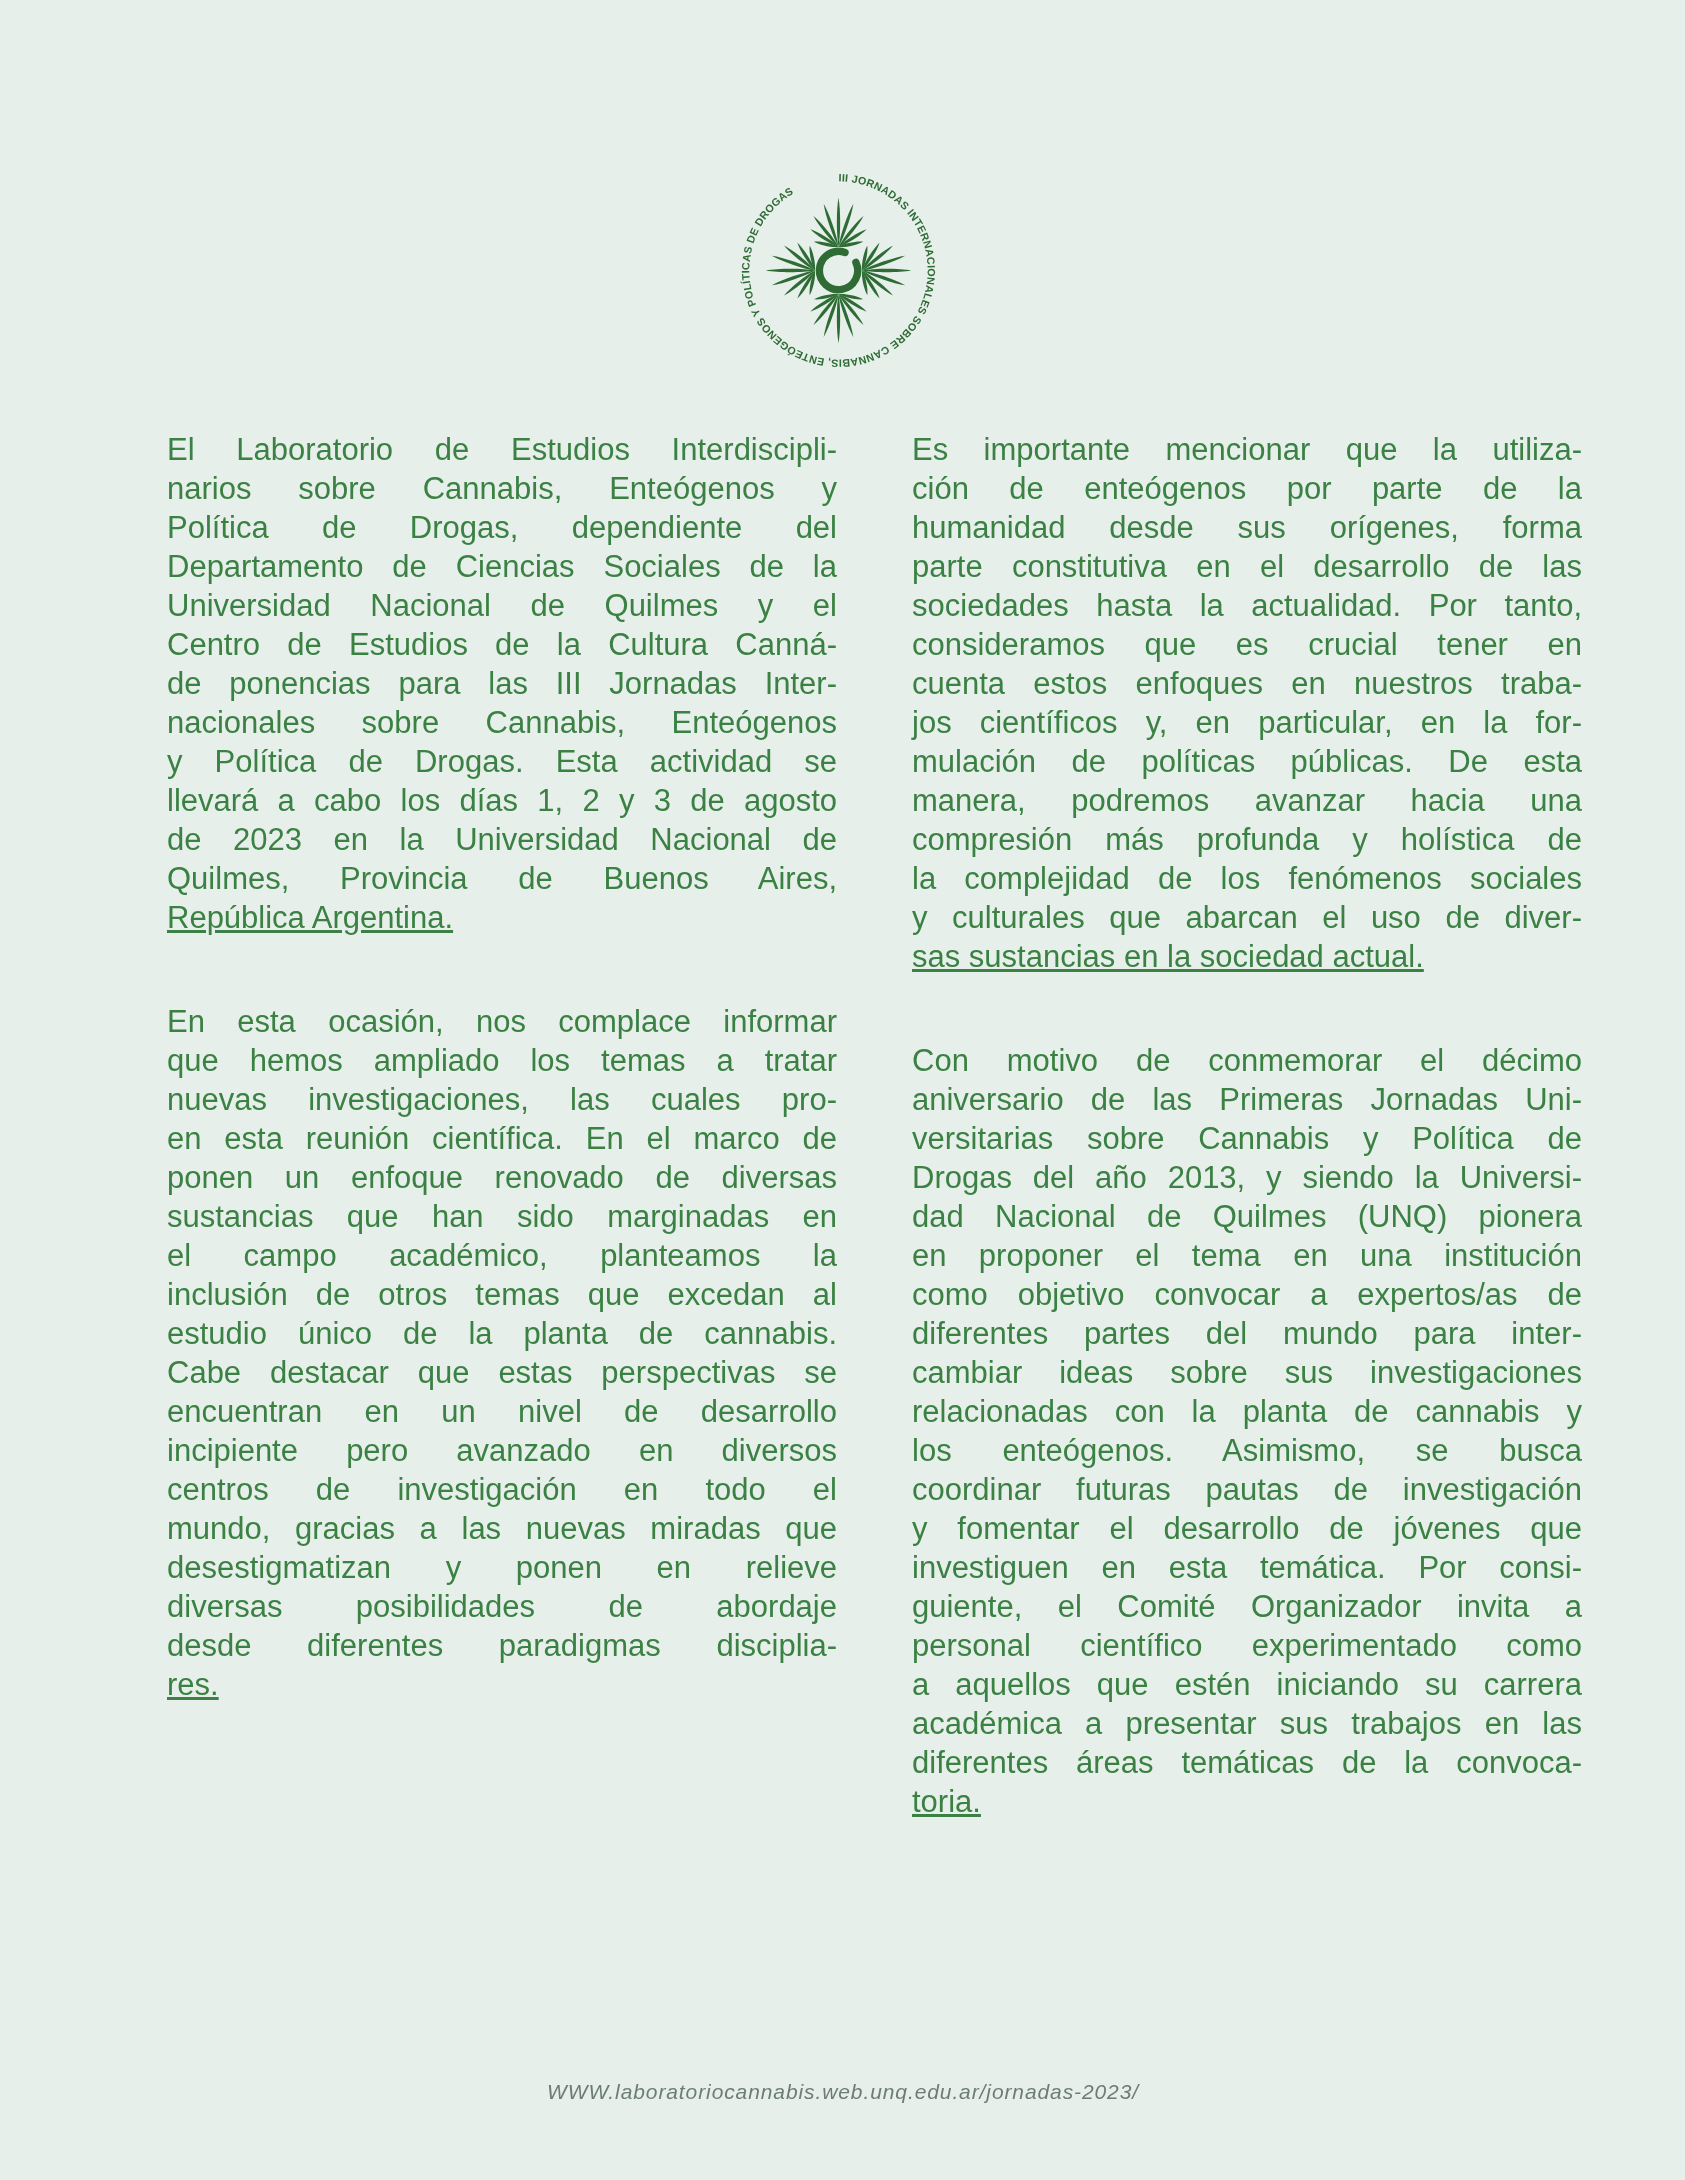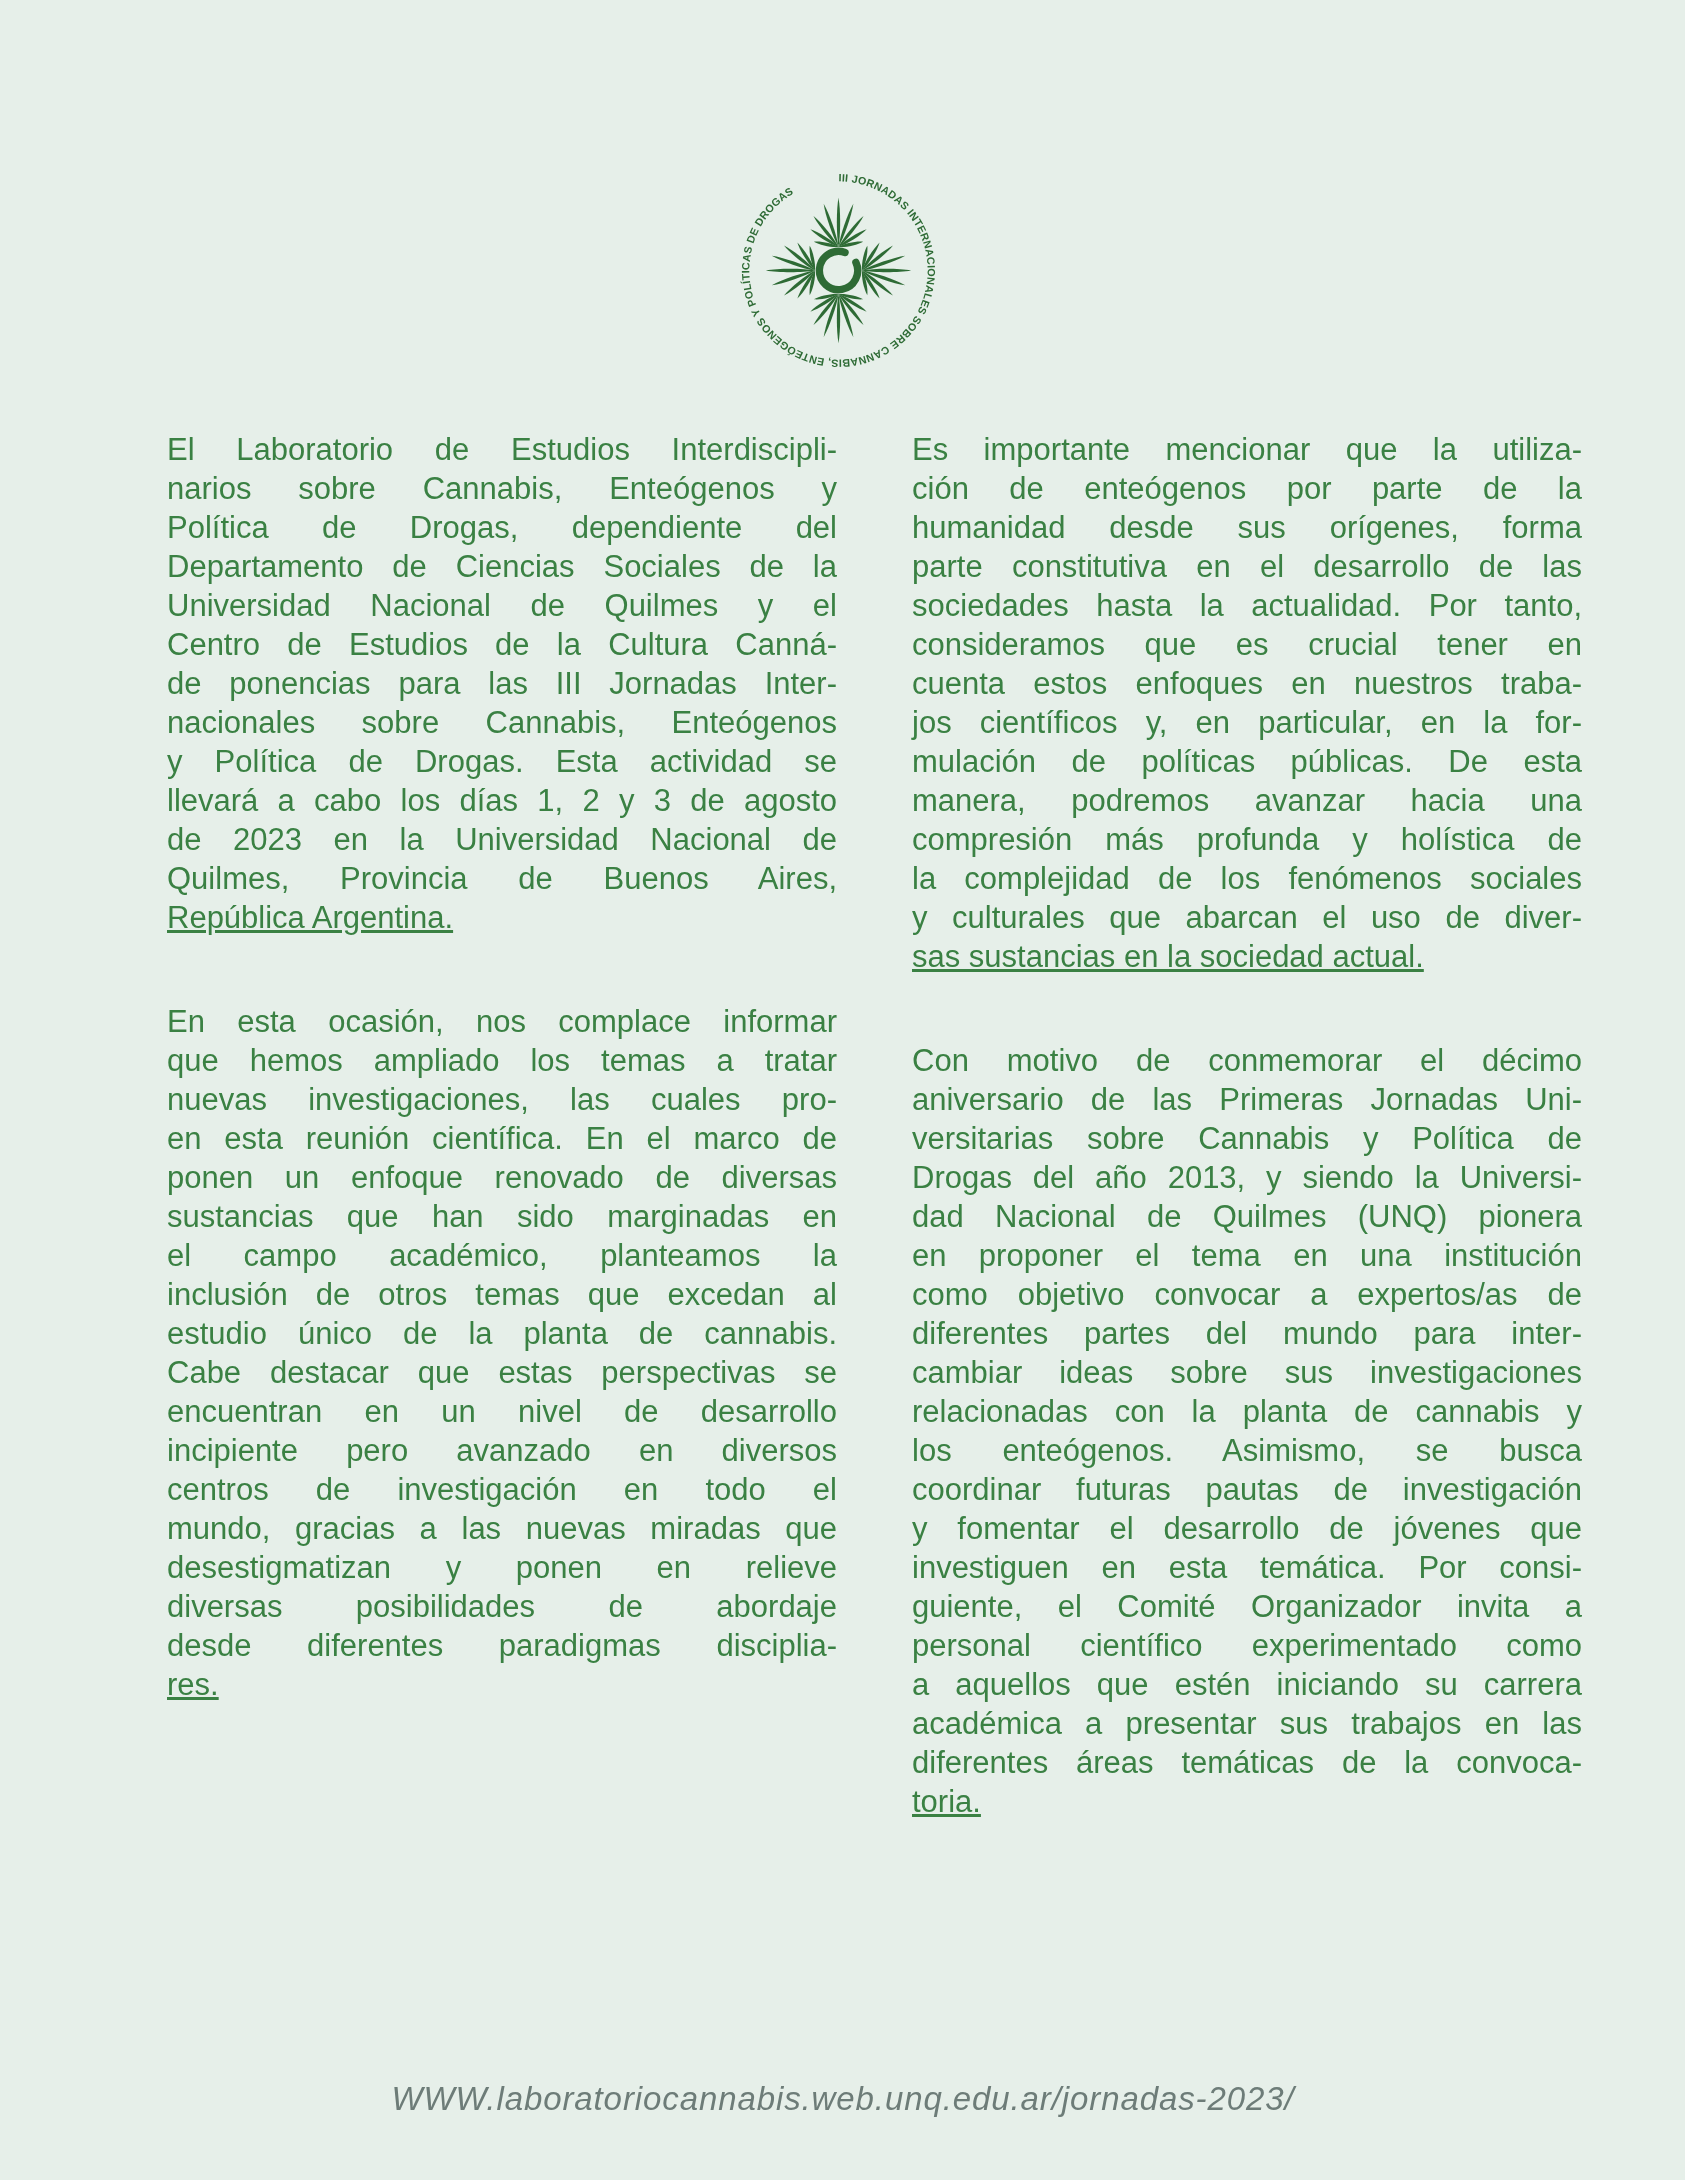"WWW.laboratoriocannabis.web.unq.edu.ar/j" .footer-url { font-size: 33px -> 21px }
